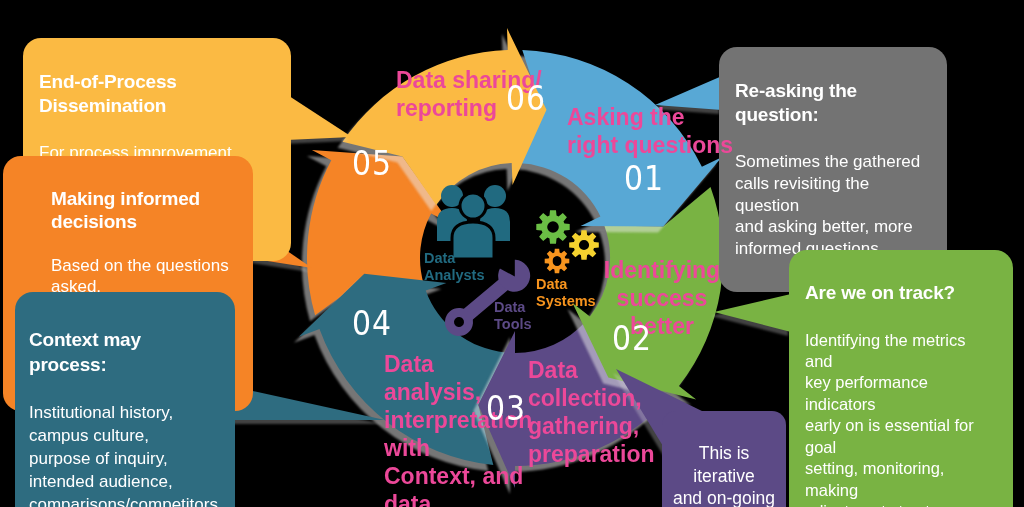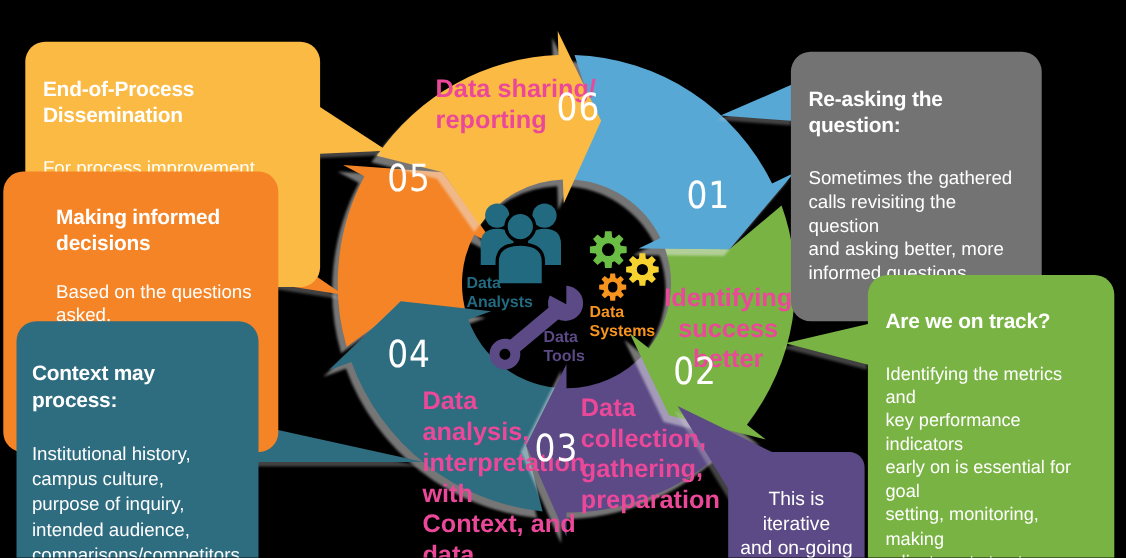"Asking the" div.alabel { html: none -> <div>Asking the right questions</div> }
